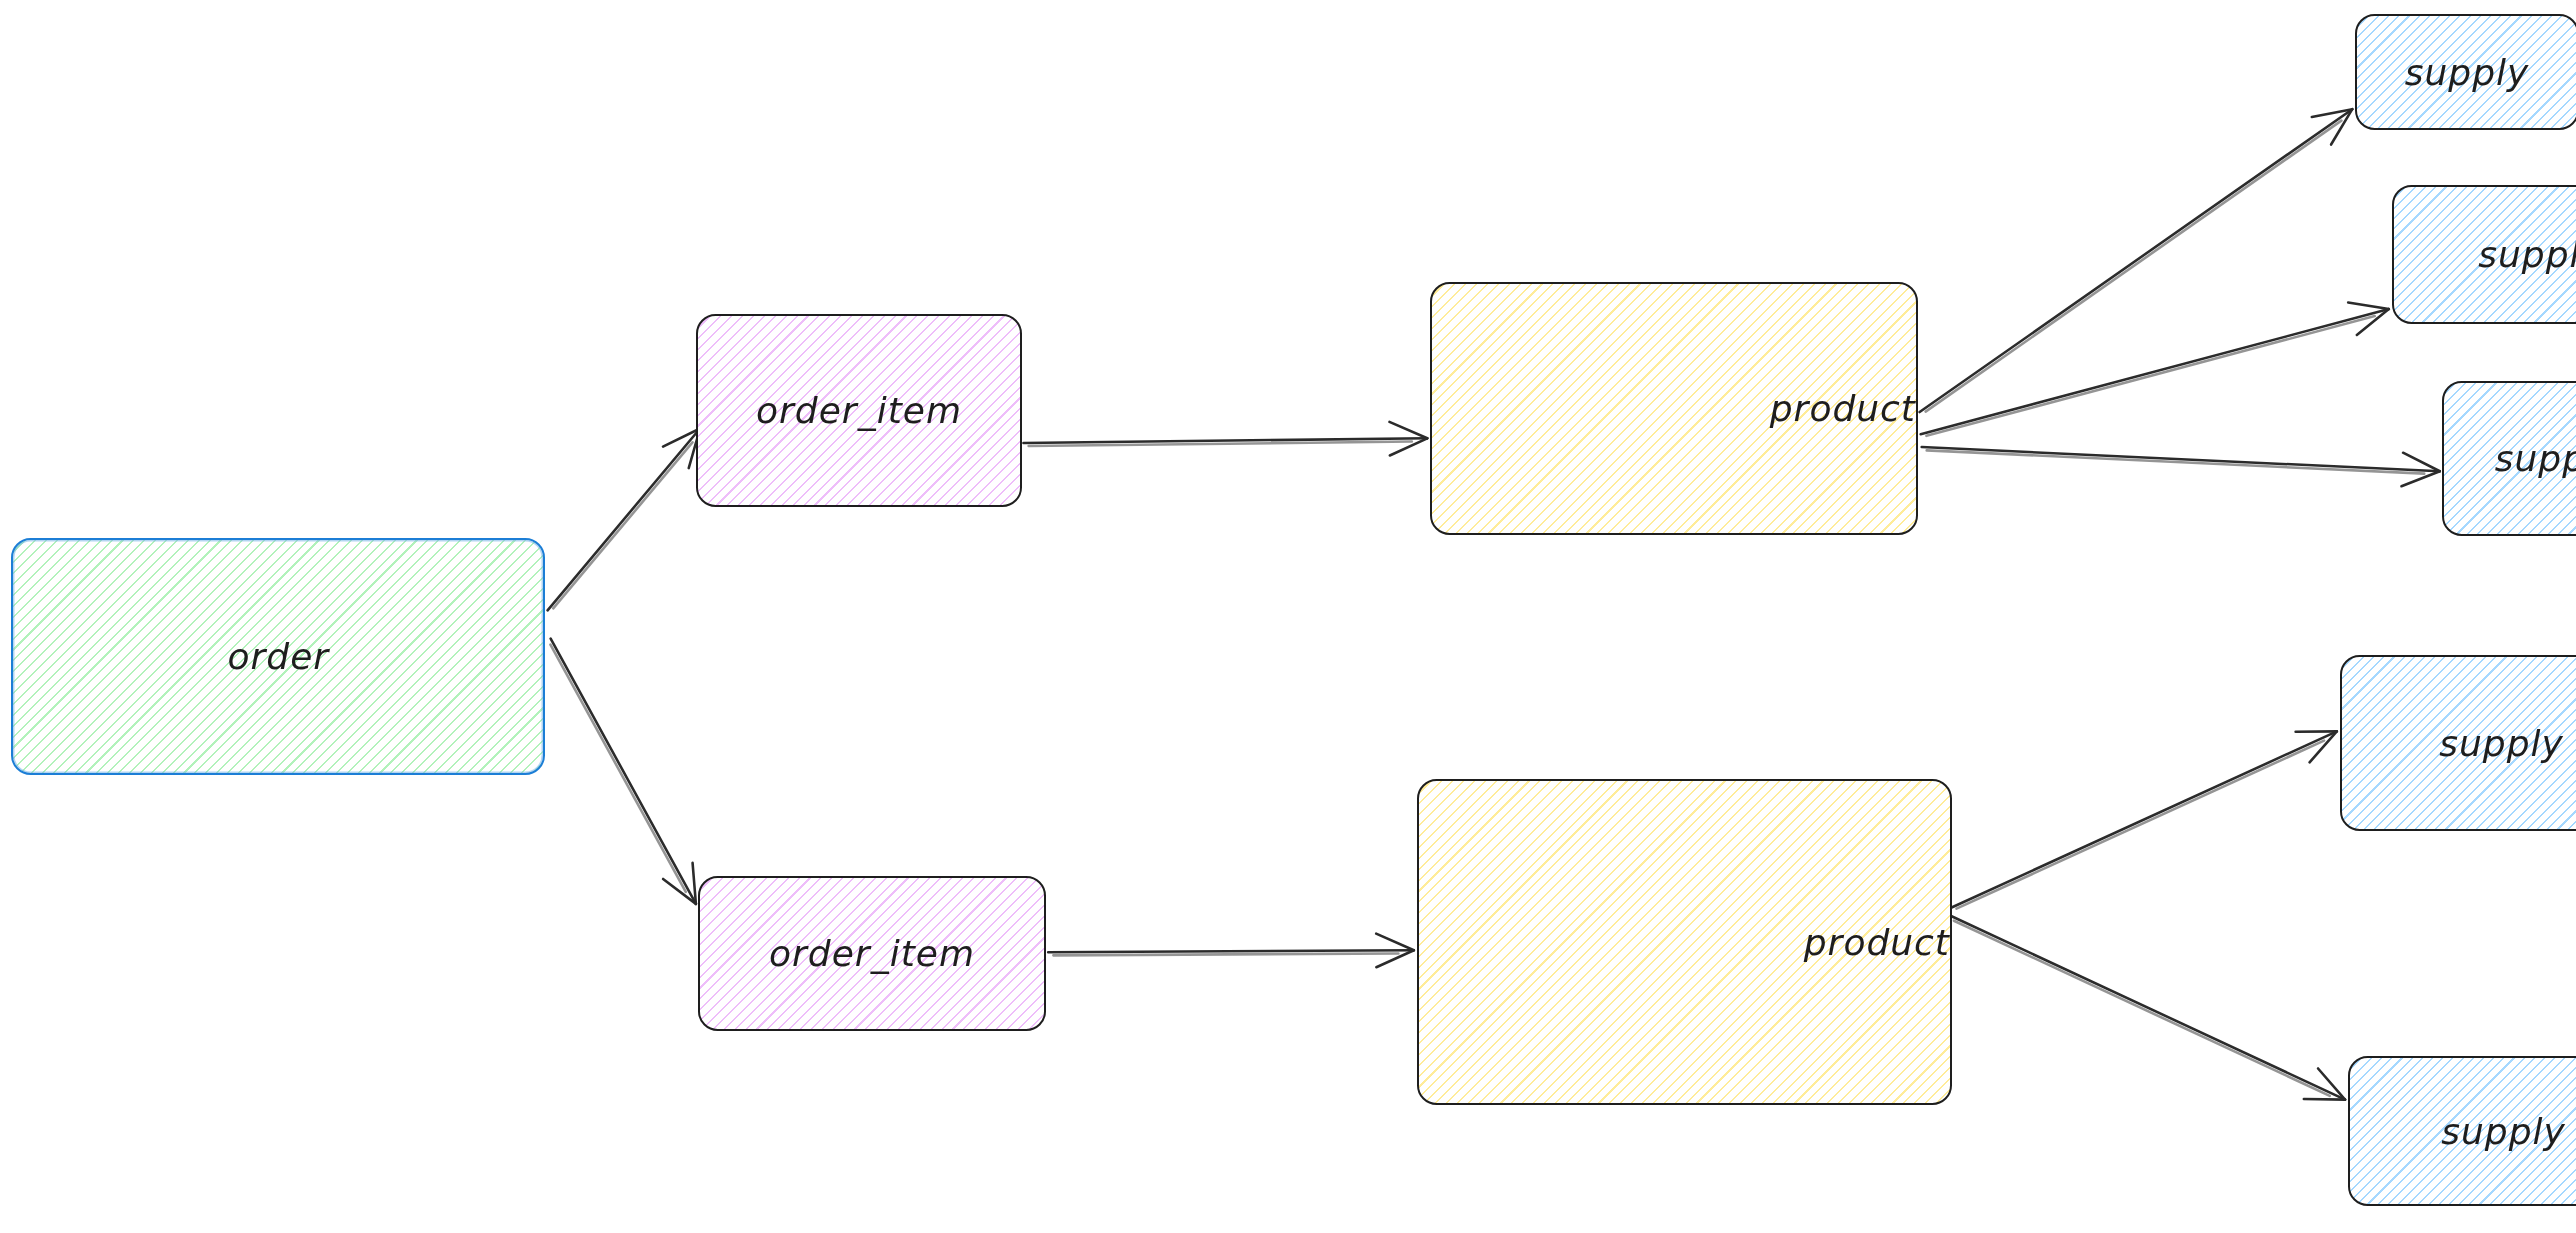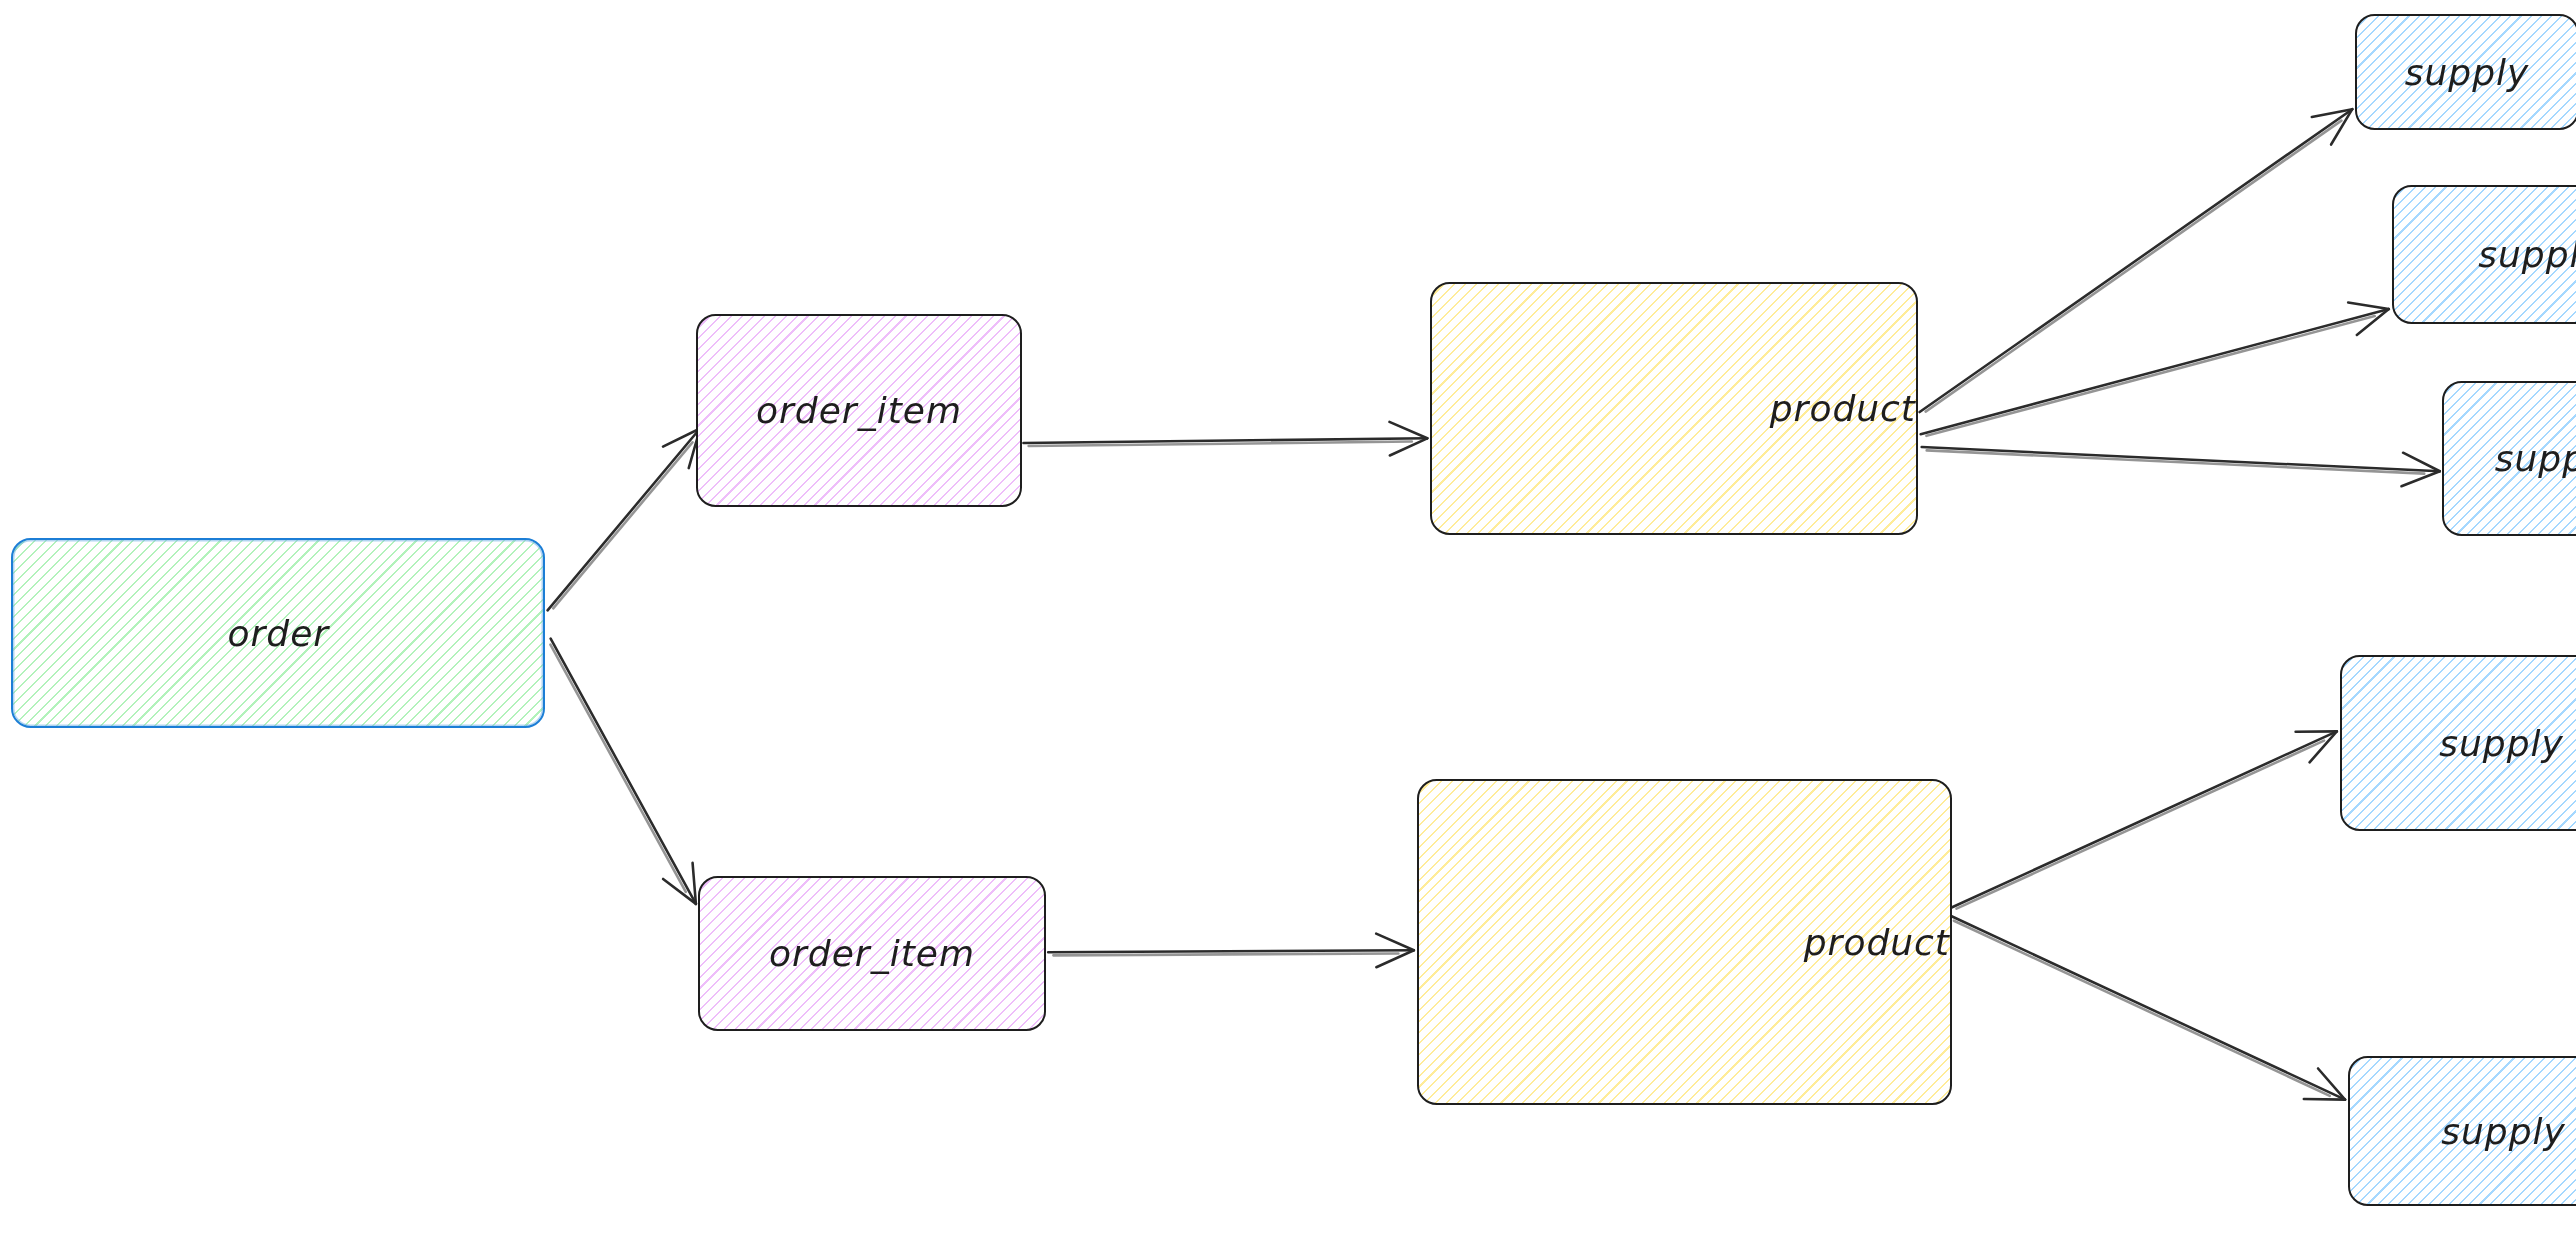"order" .n-order { height: 190px -> 237px }
